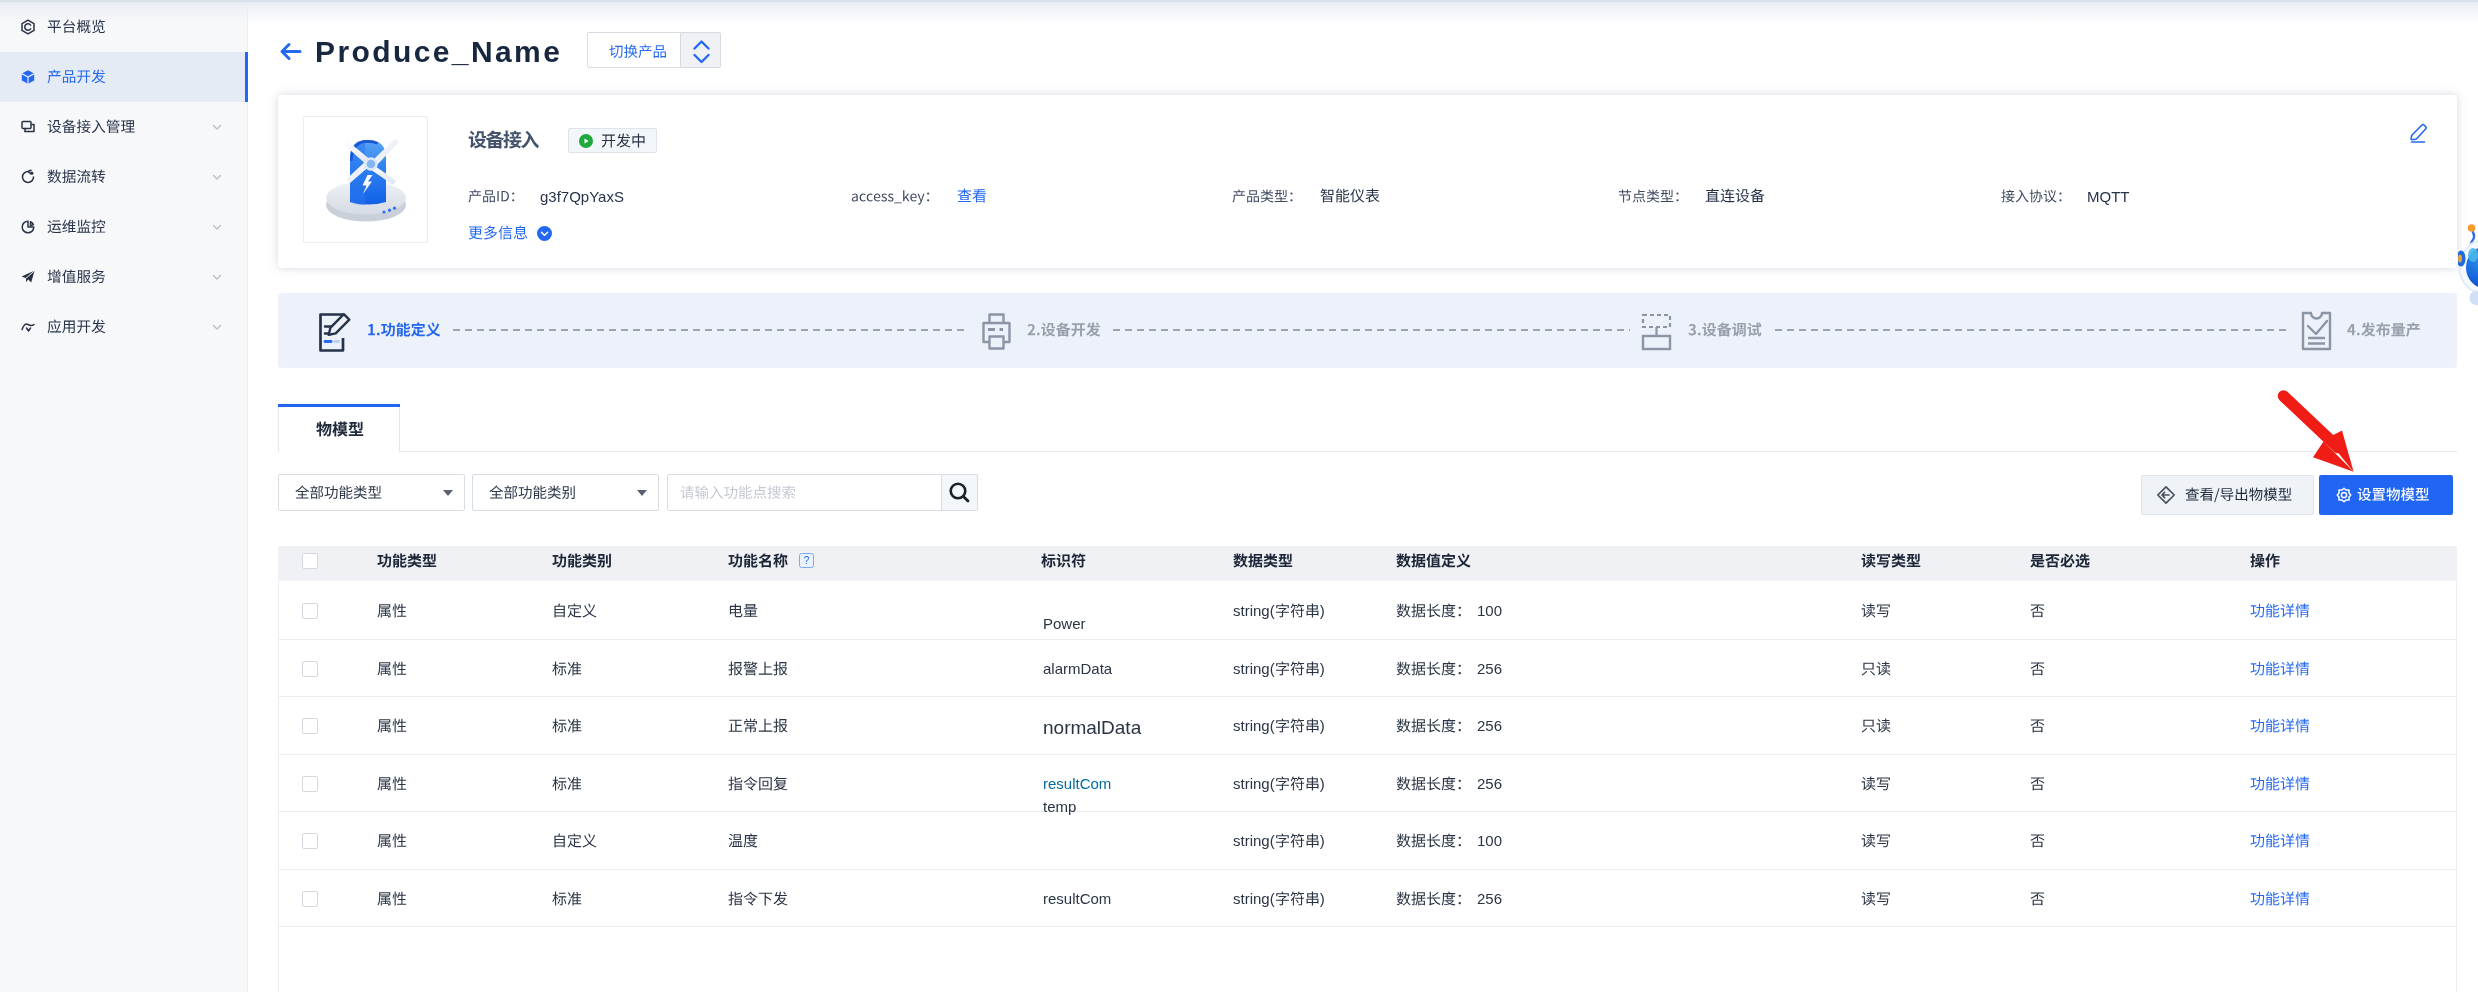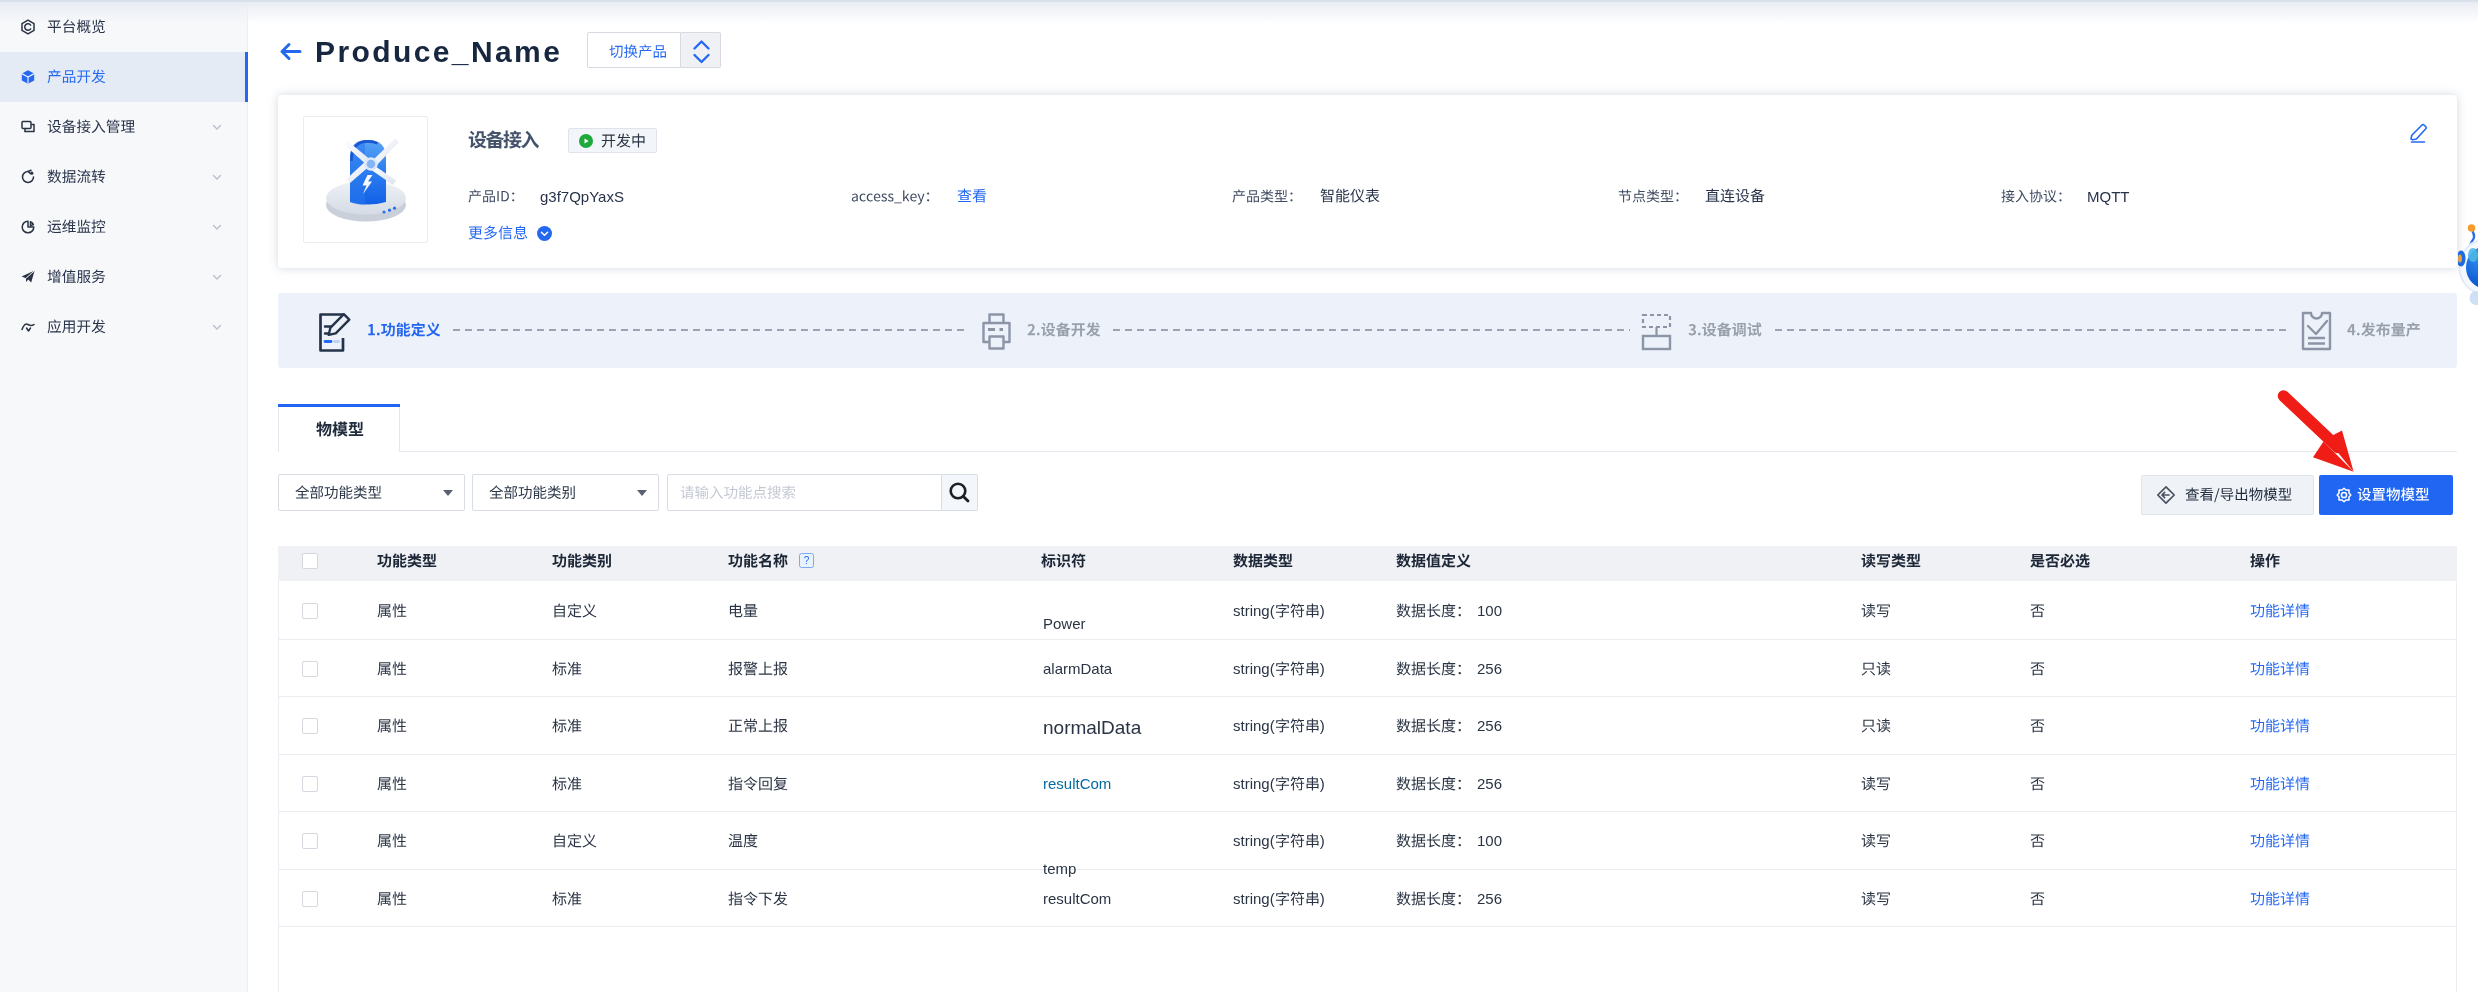"temp" div.lat { top: 860px -> 798px }
